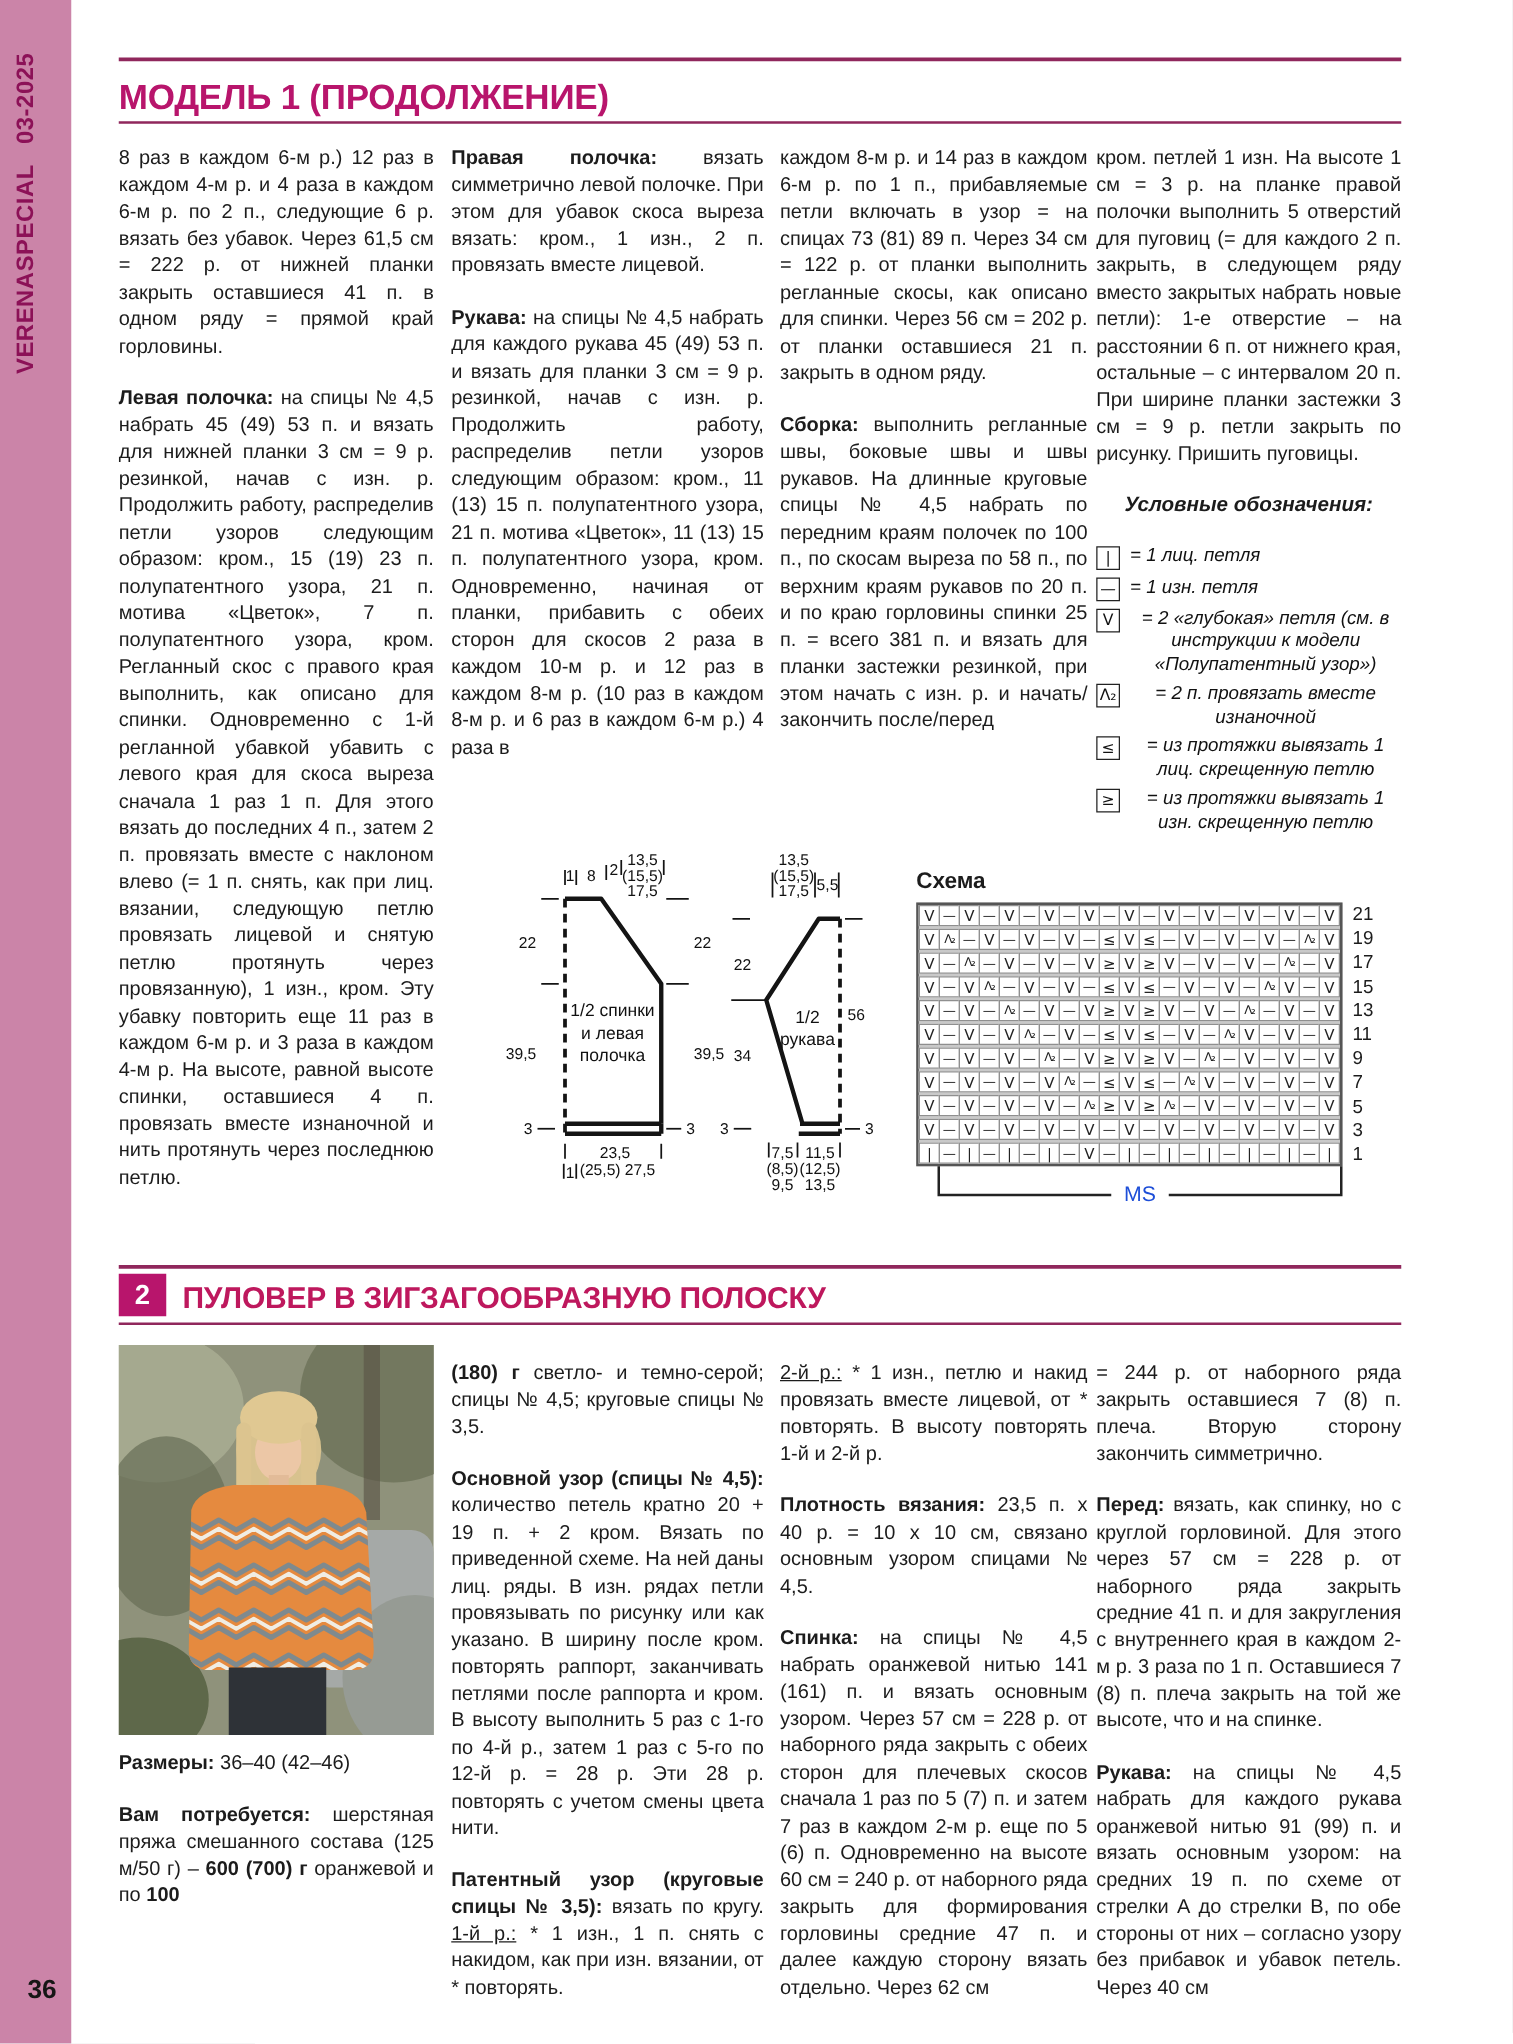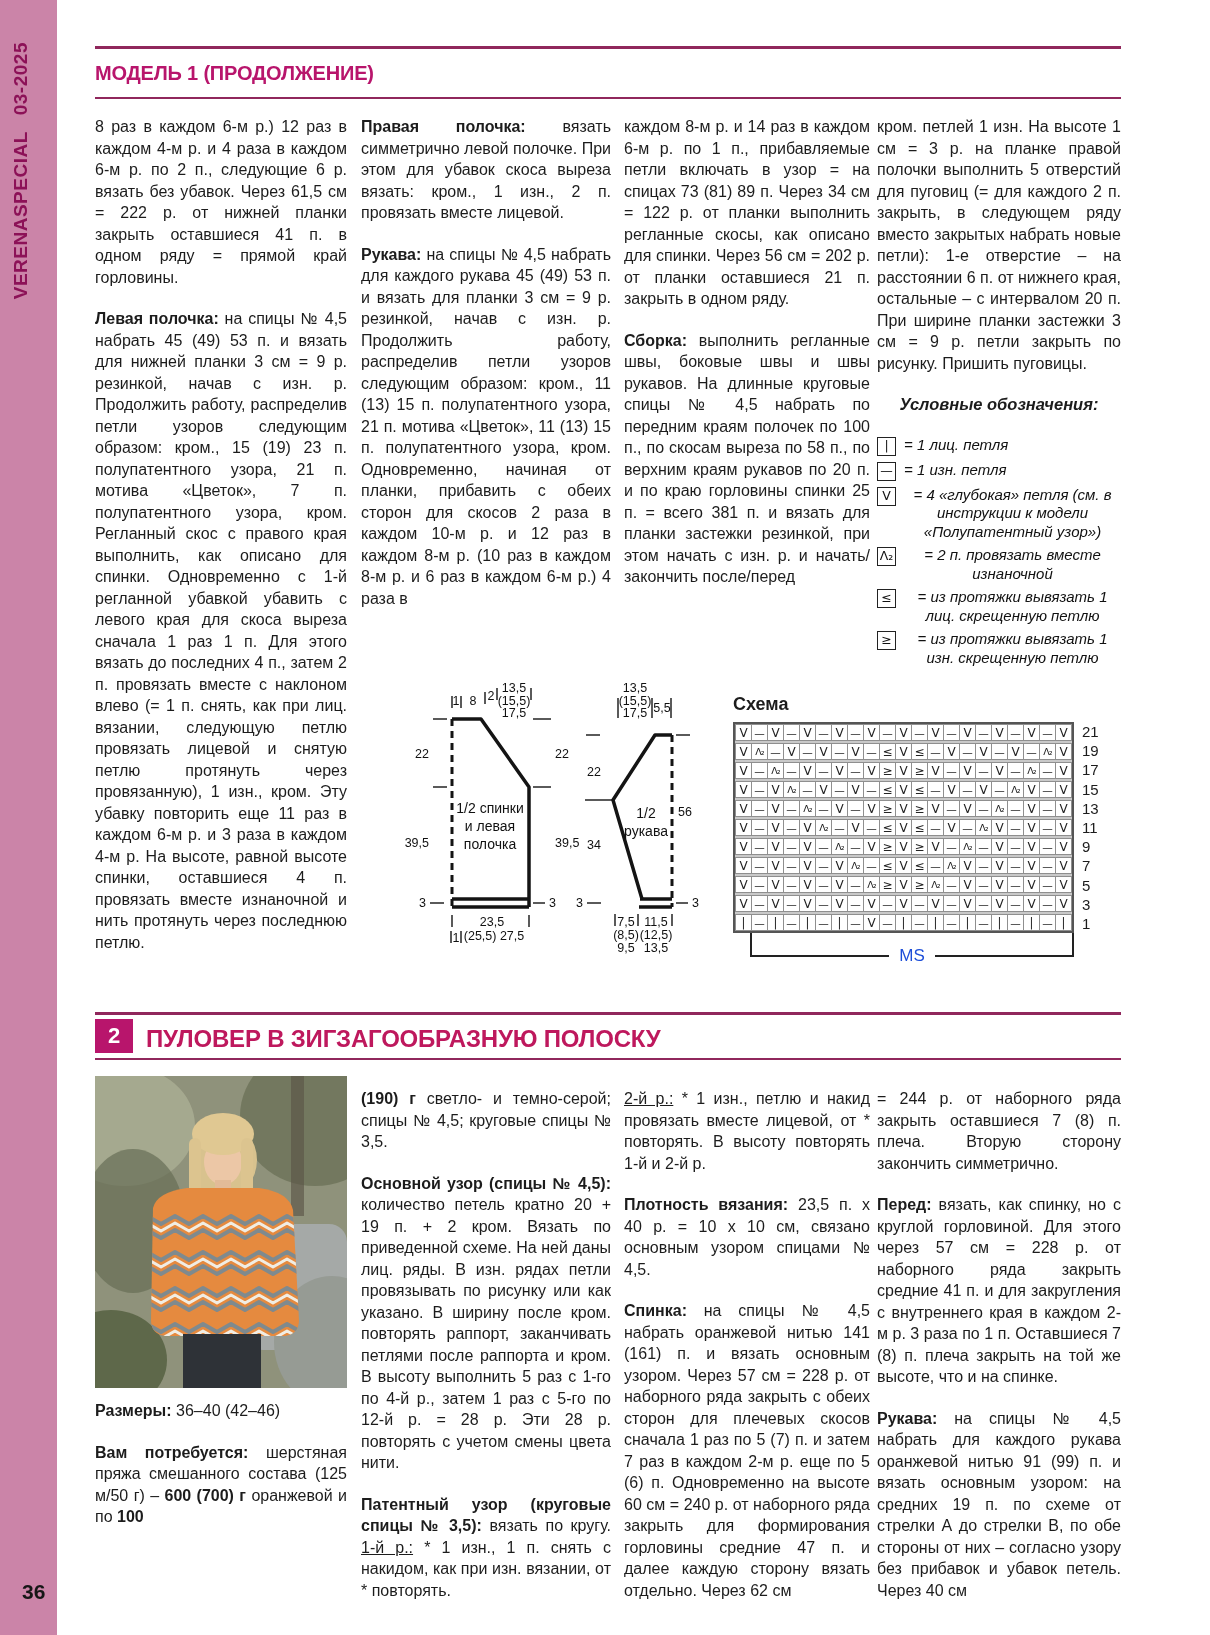"МОДЕЛЬ 1 (ПРОДОЛЖЕНИЕ)" #s1-title { font-size: 20px -> 28px }
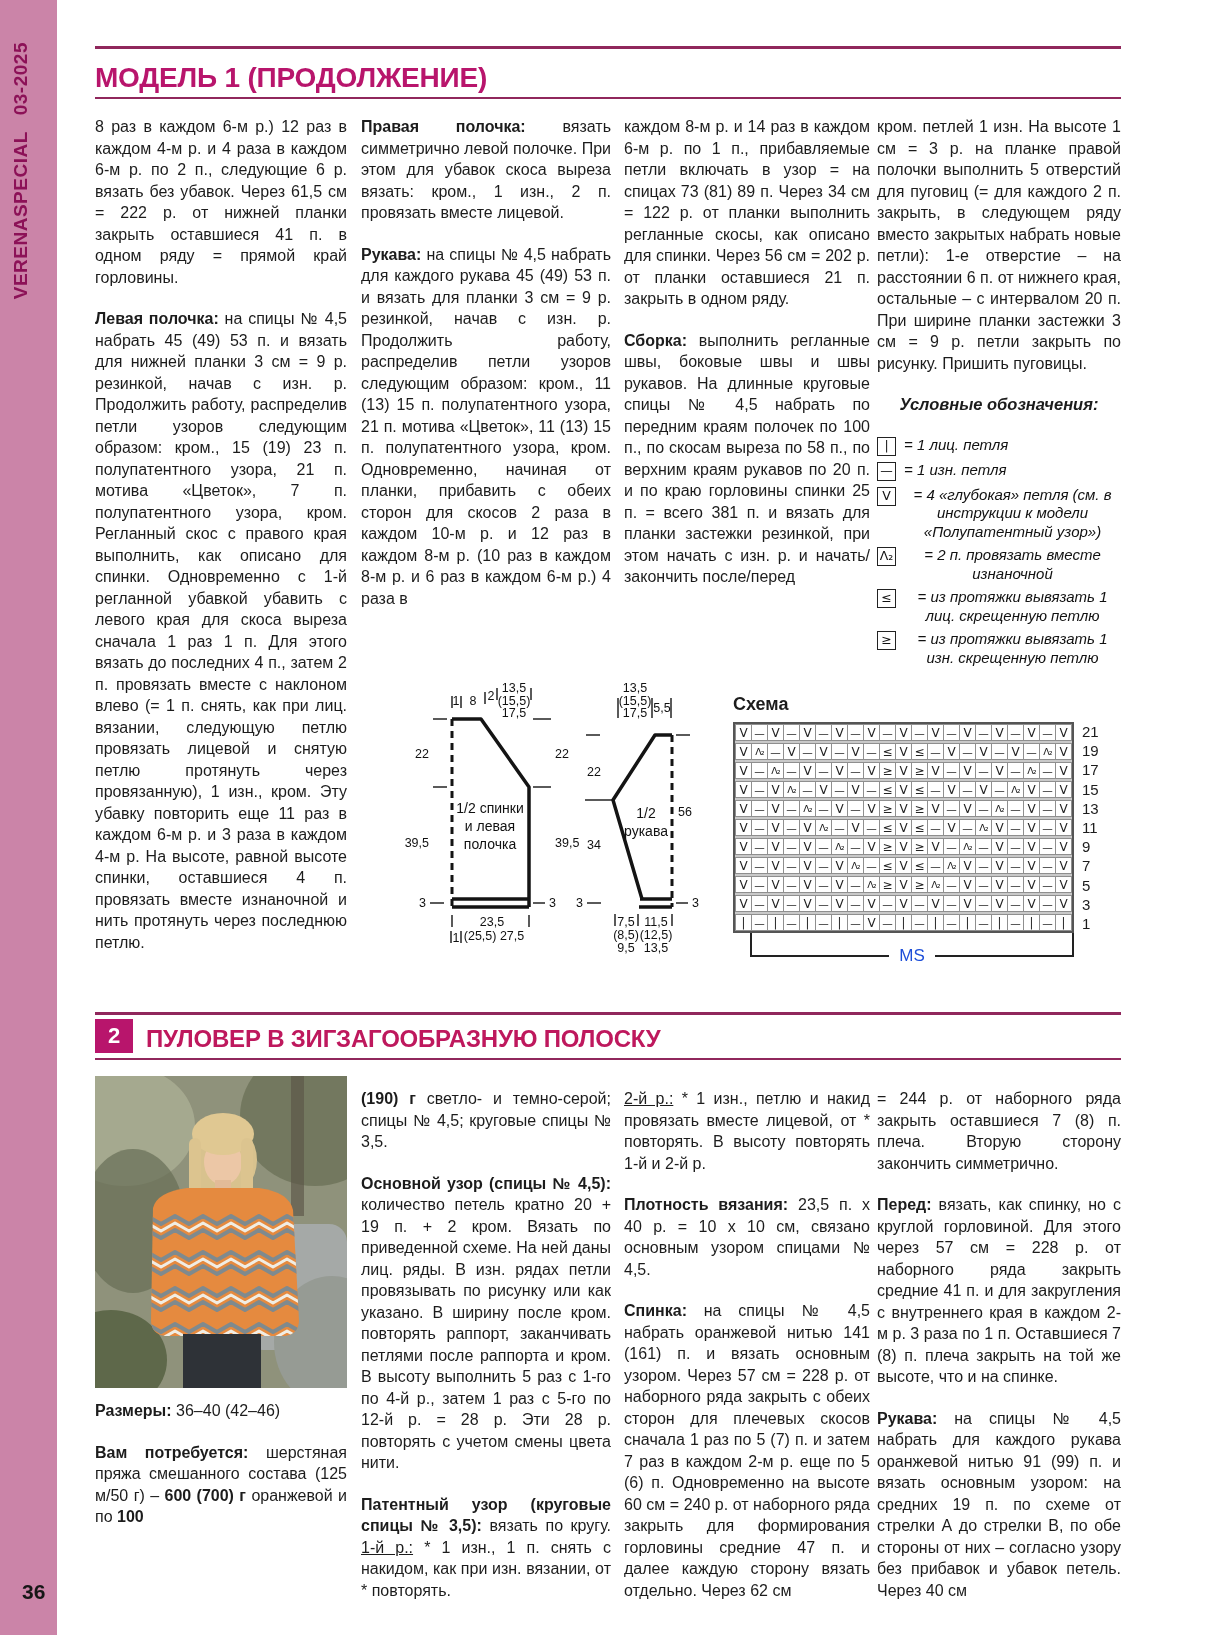"= 4 «глубокая» петля (см." span.leg-text { text: 4 -> 2 }
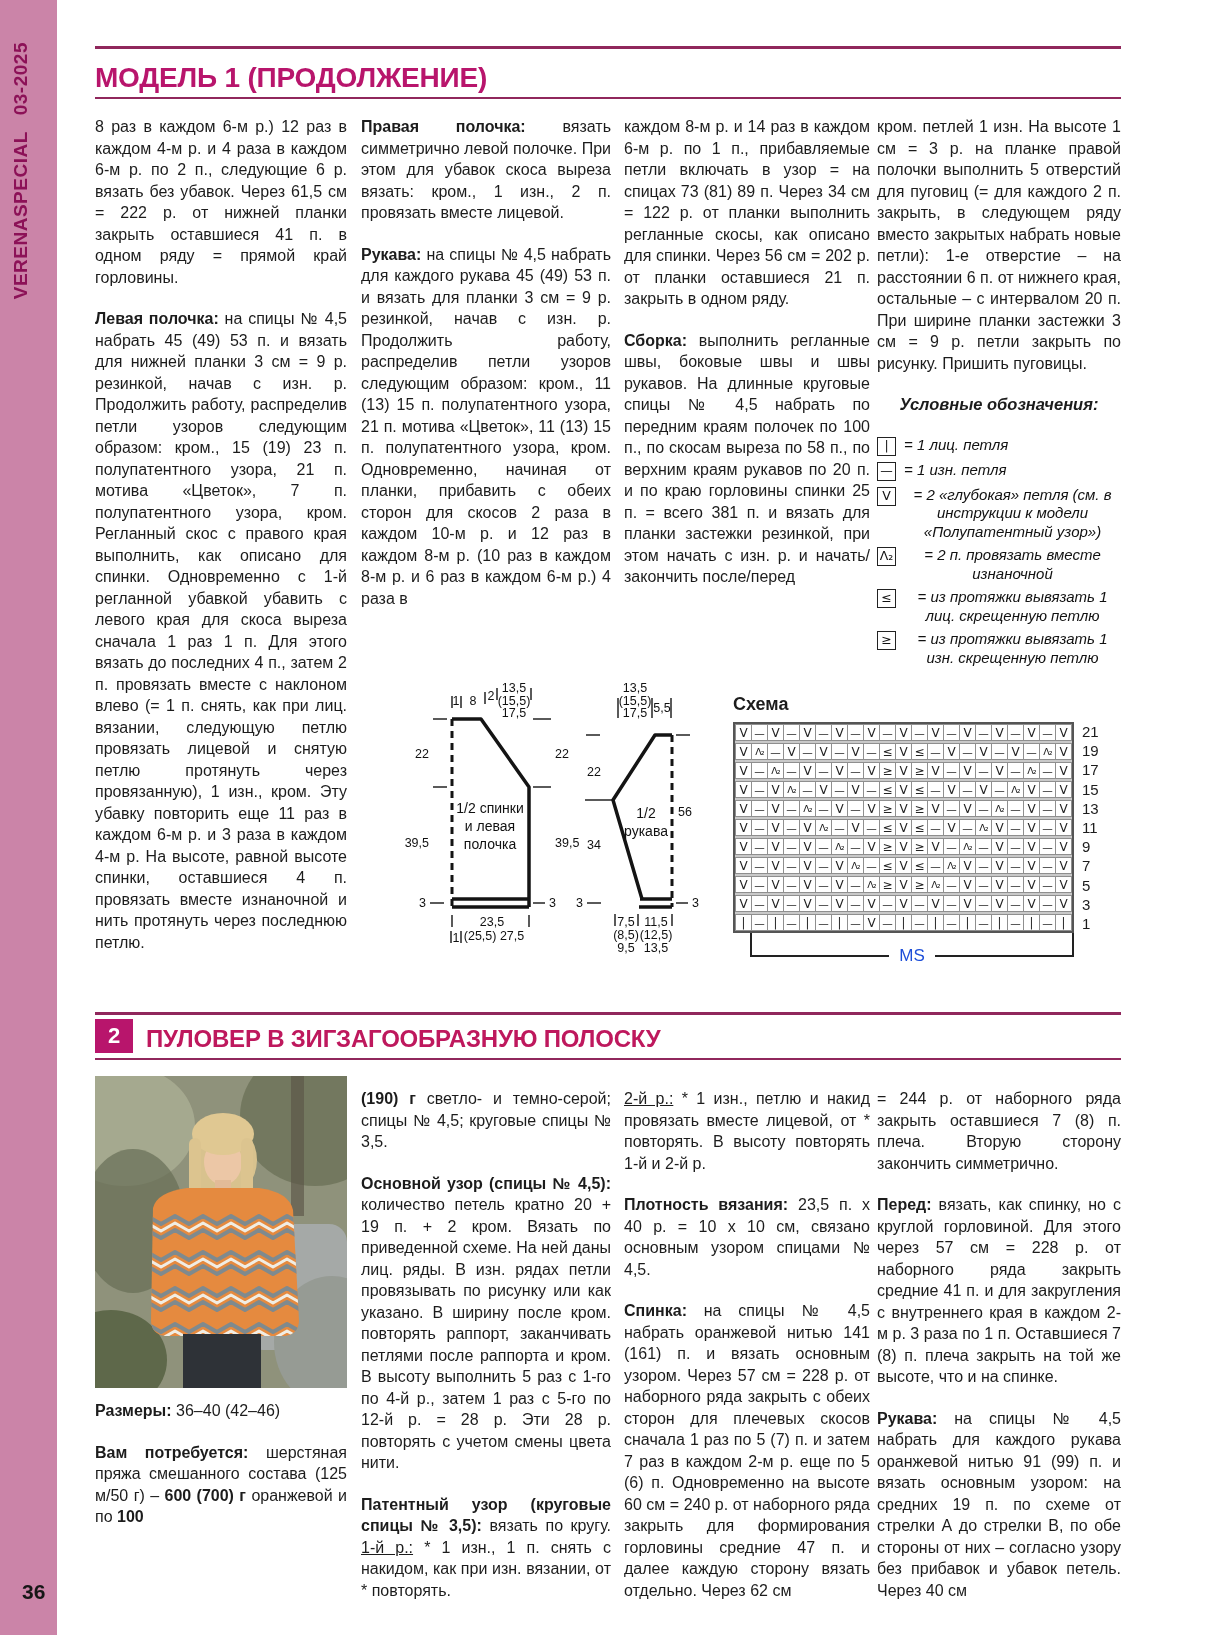"(190) г" b { text: 190 -> 180 }
